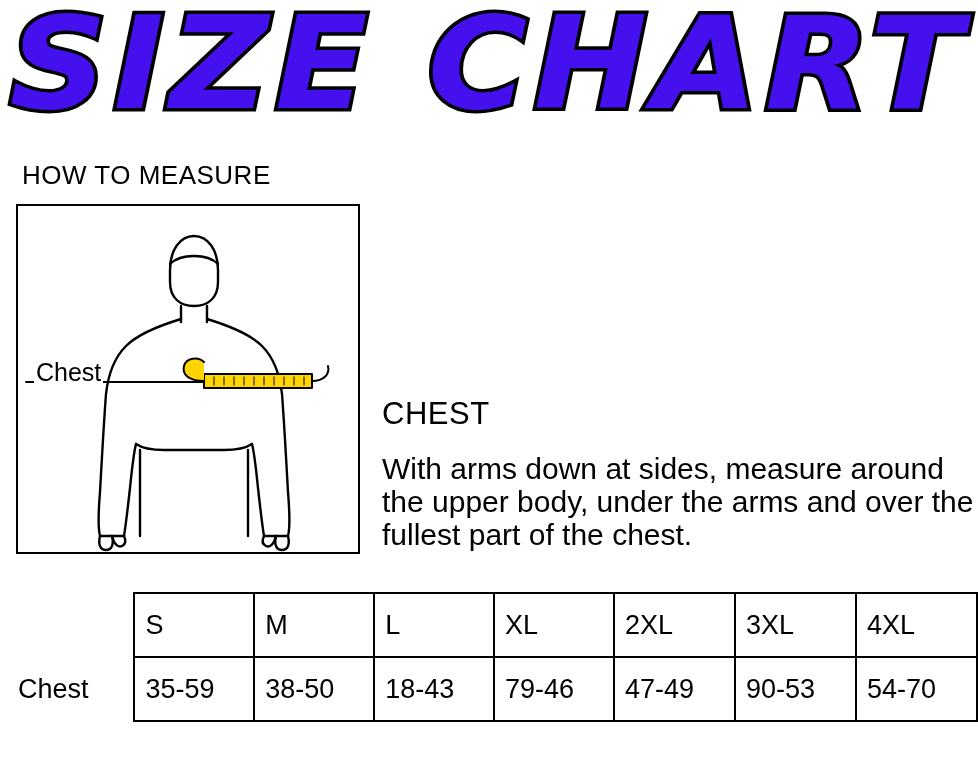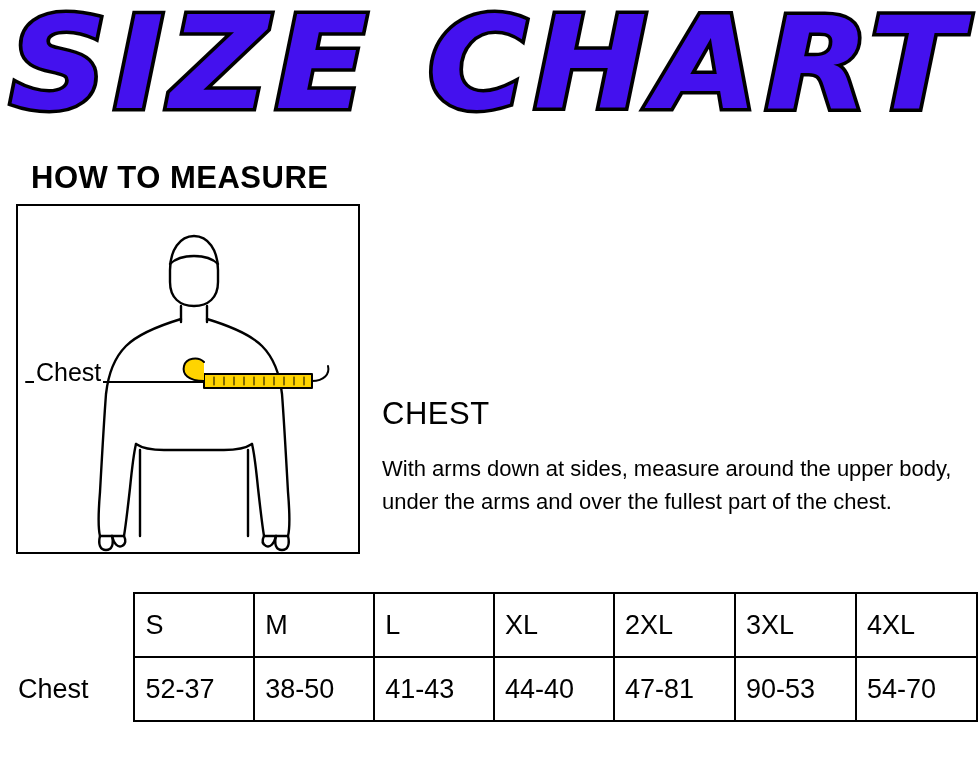"HOW TO MEASURE" .how-to { font-size: 31px -> 26px; font-weight: bold -> normal; left: 31px -> 22px }
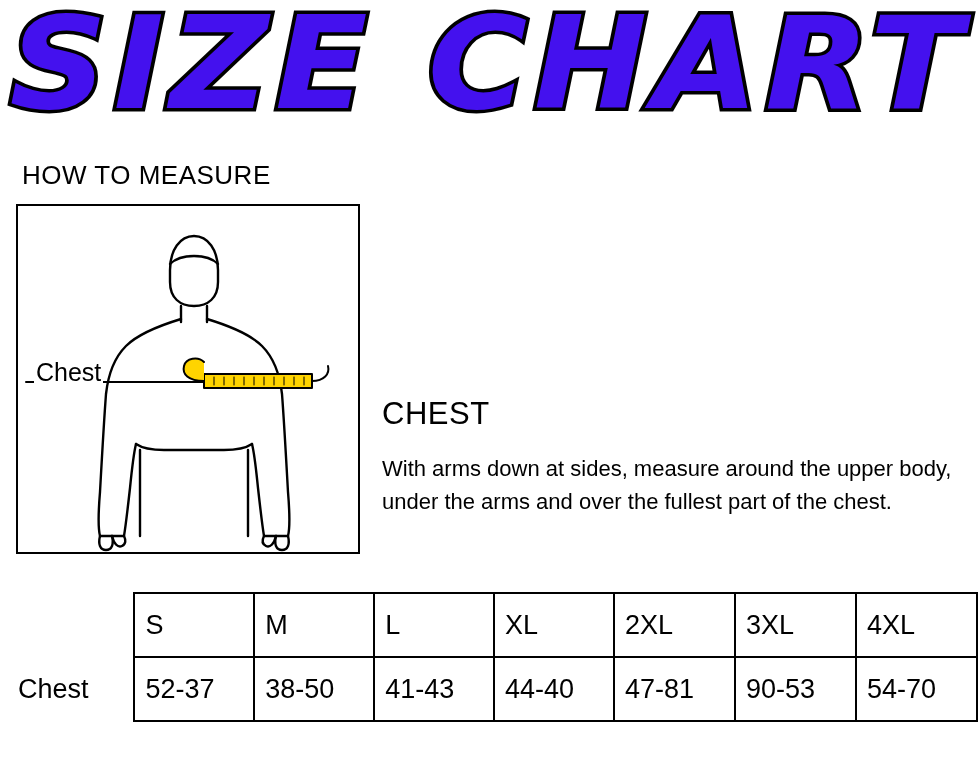"With arms down at sides," .chest-desc { font-size: 22px -> 30px }
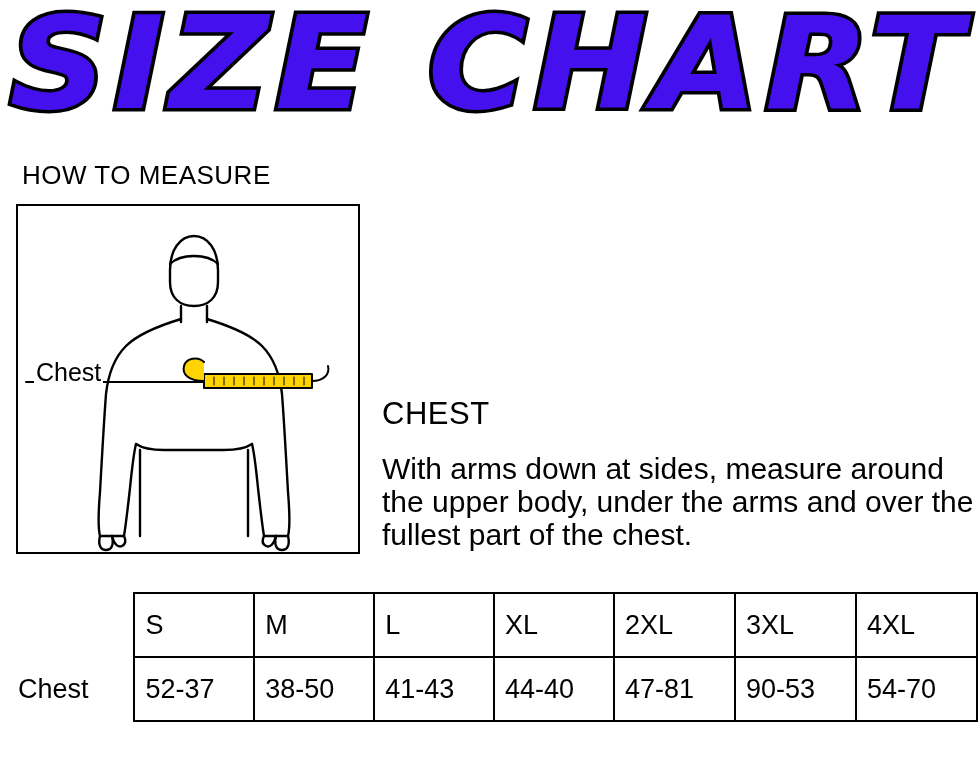"52-37" td.size-col { text: 52-37 -> 35-59 }
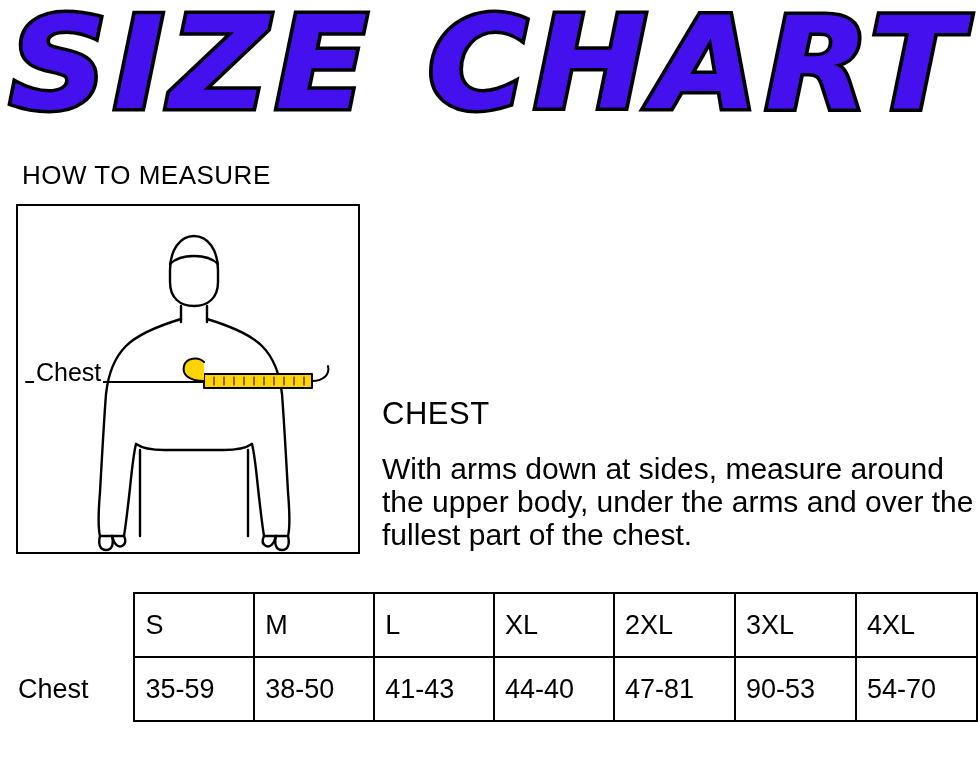"41-43" td.size-col { text: 41-43 -> 18-43 }
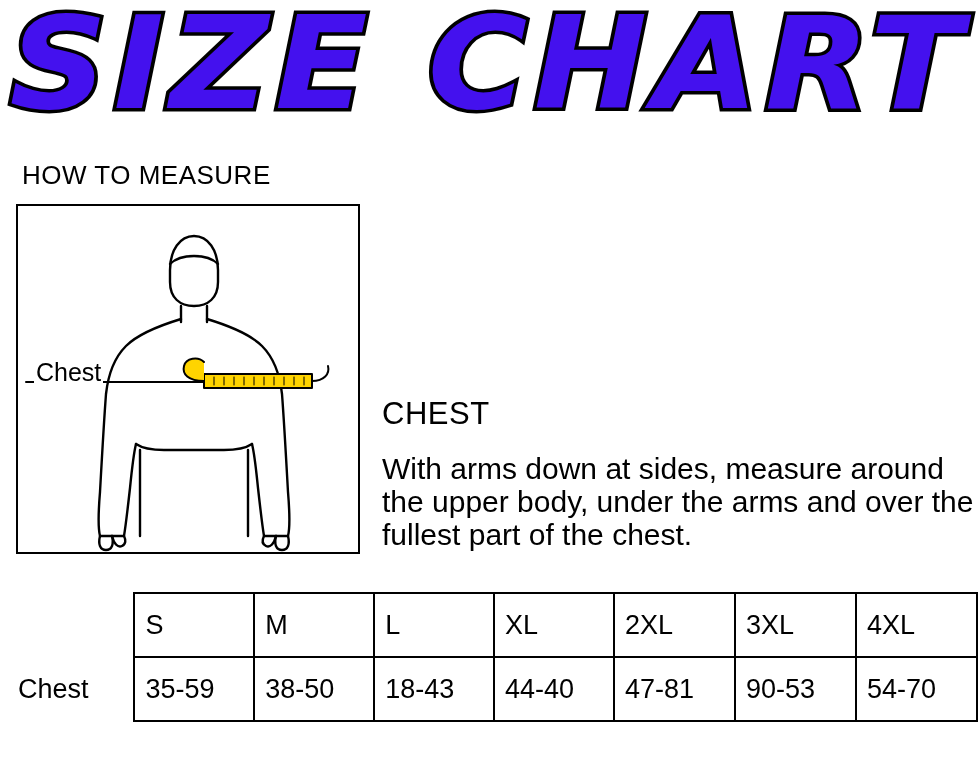"44-40" td.size-col { text: 44-40 -> 79-46 }
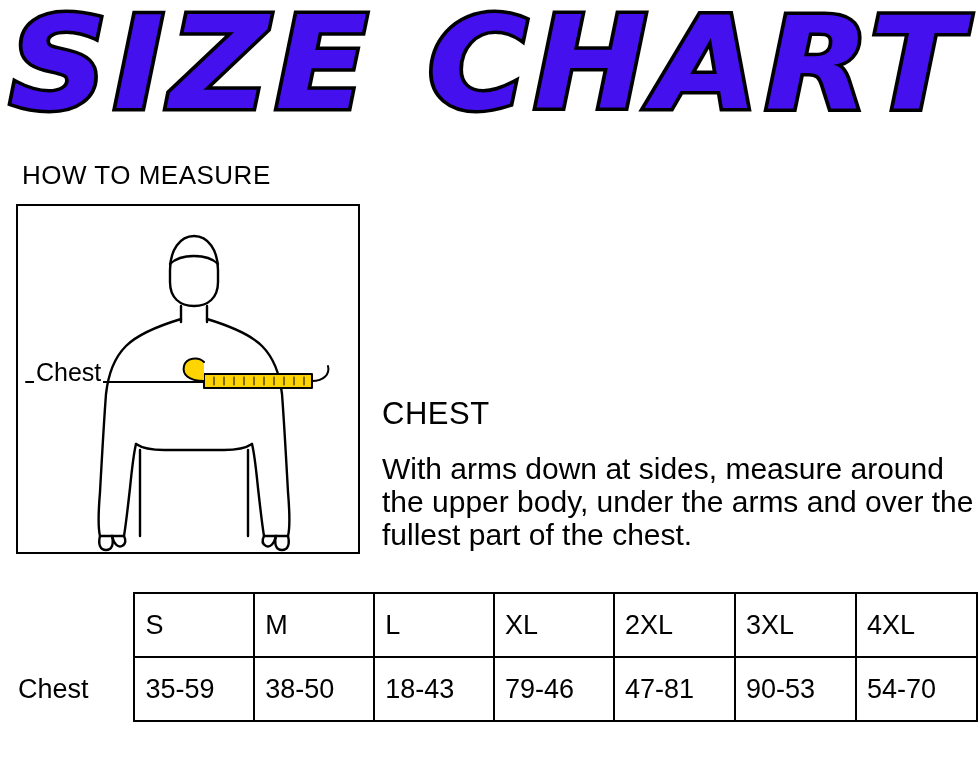"47-81" td.size-col { text: 47-81 -> 47-49 }
